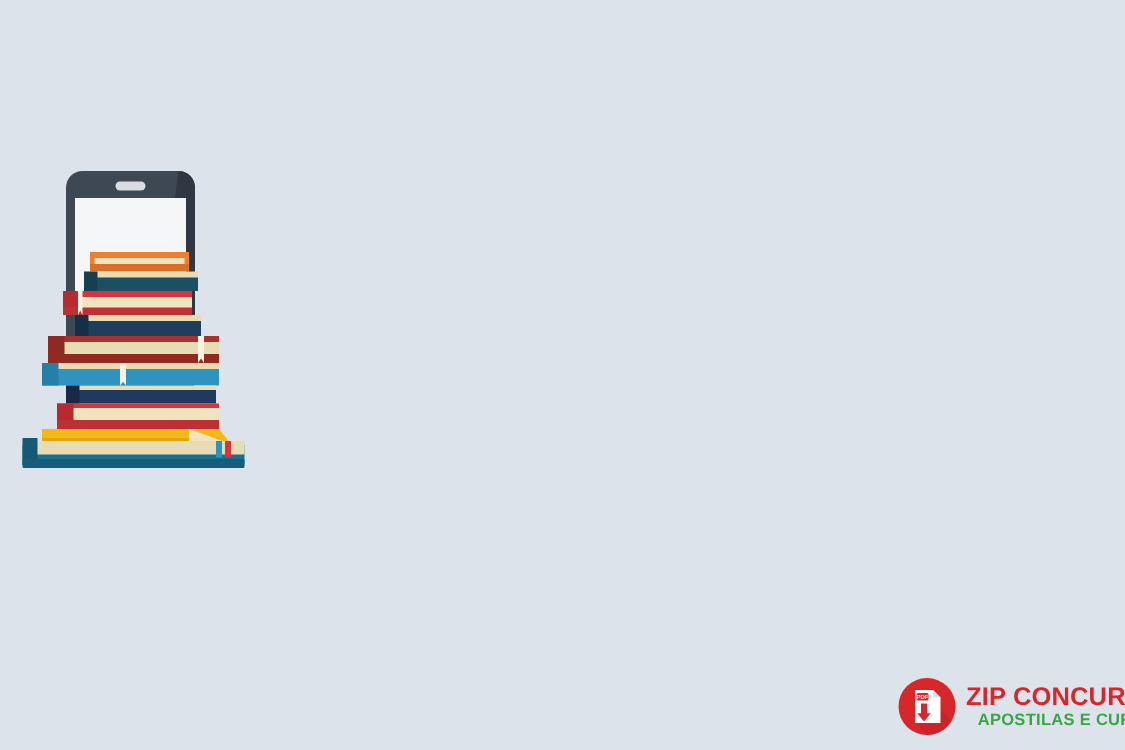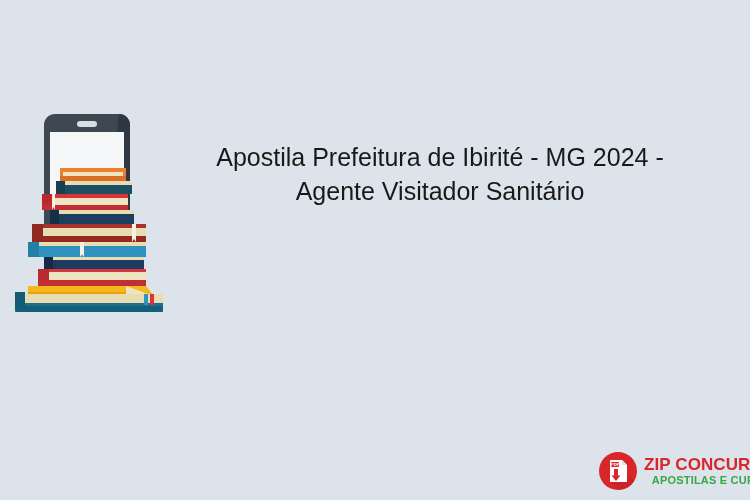"Apostila Prefeitura de Ibirité -" div { html: <div>Apostila Prefeitura de Ibirité - MG 2024 - Agente Visitador Sanitário</div> -> none }
